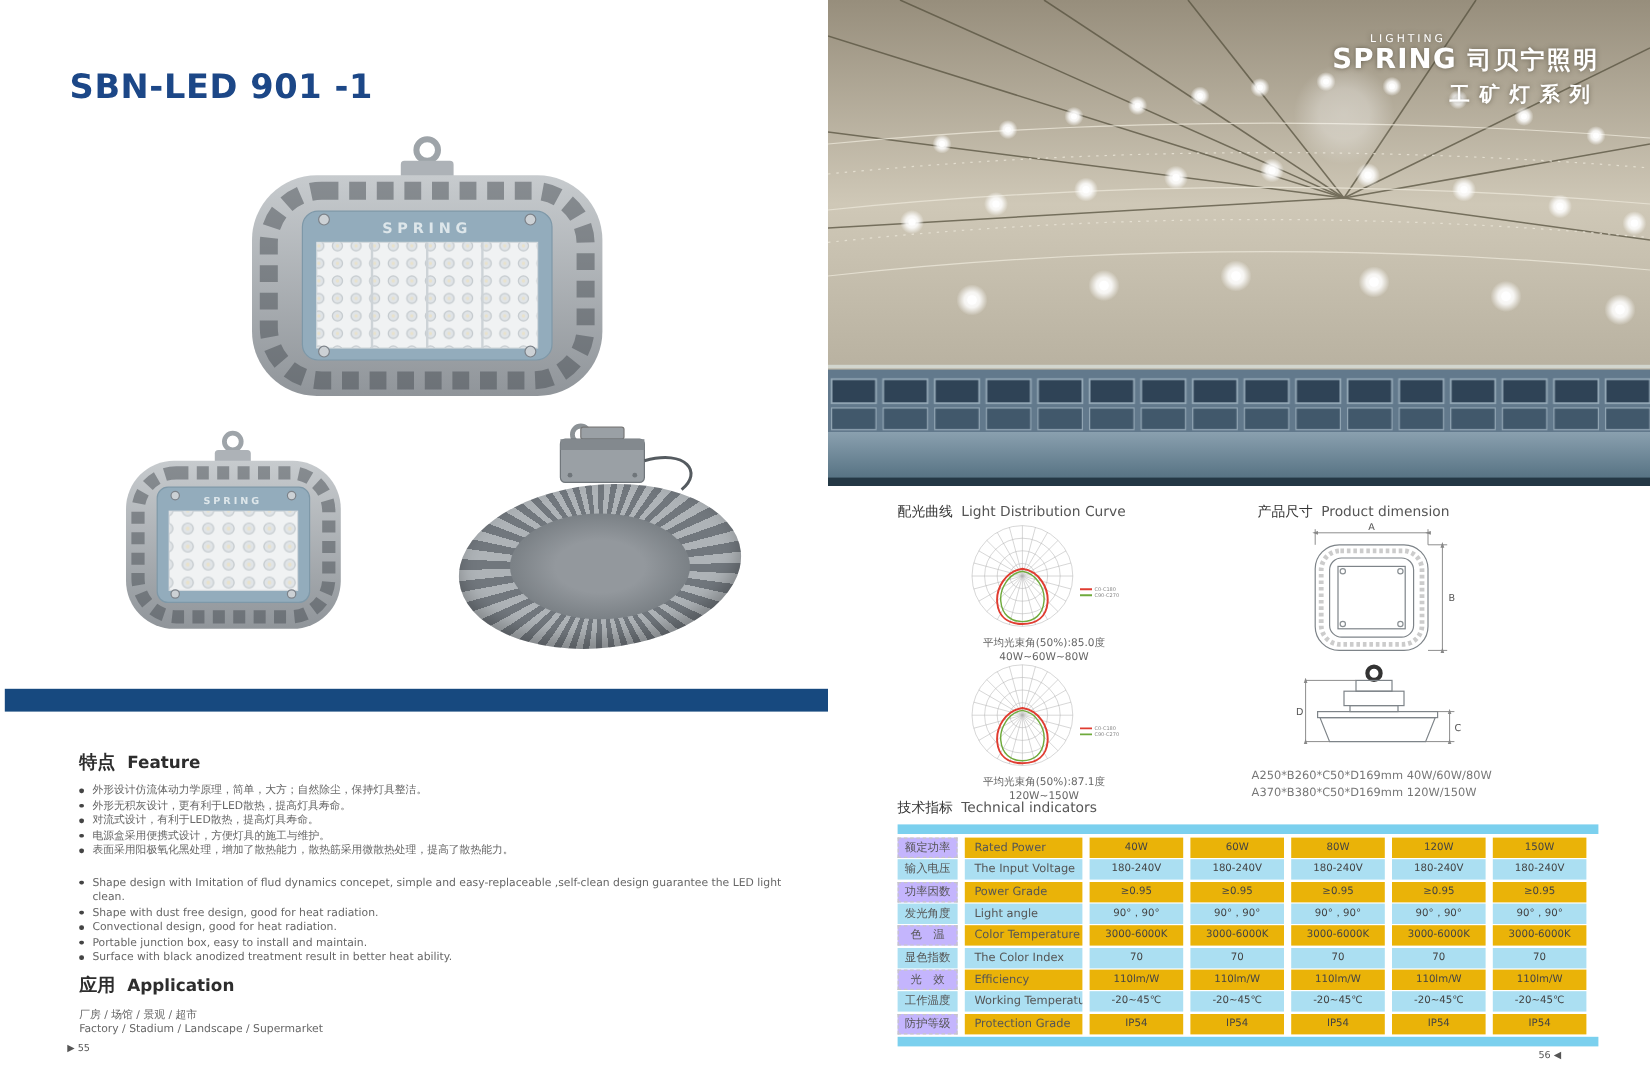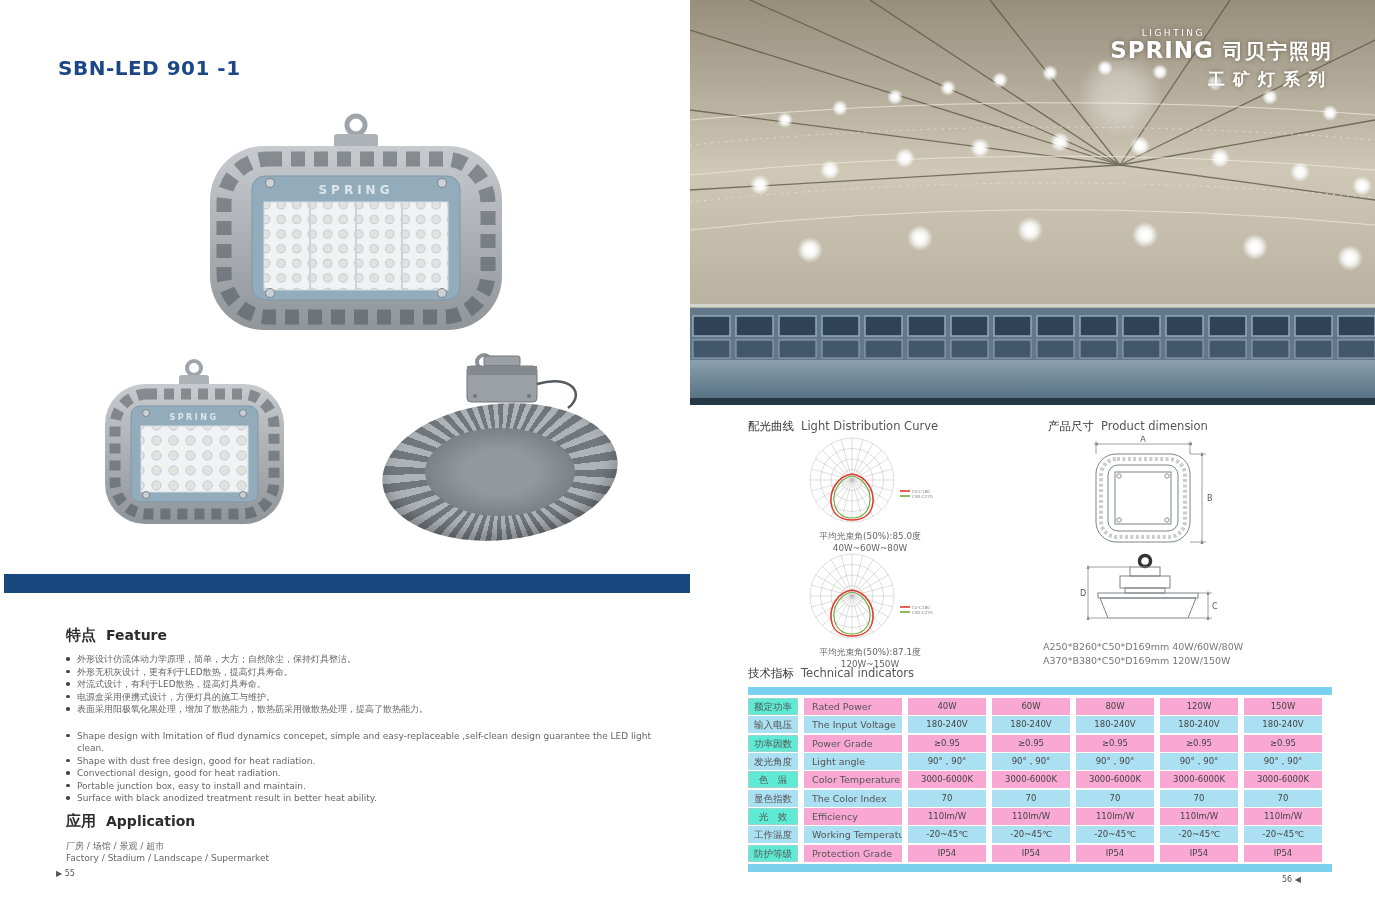"SBN-LED 901 -1" .title { font-size: 20px -> 28px }
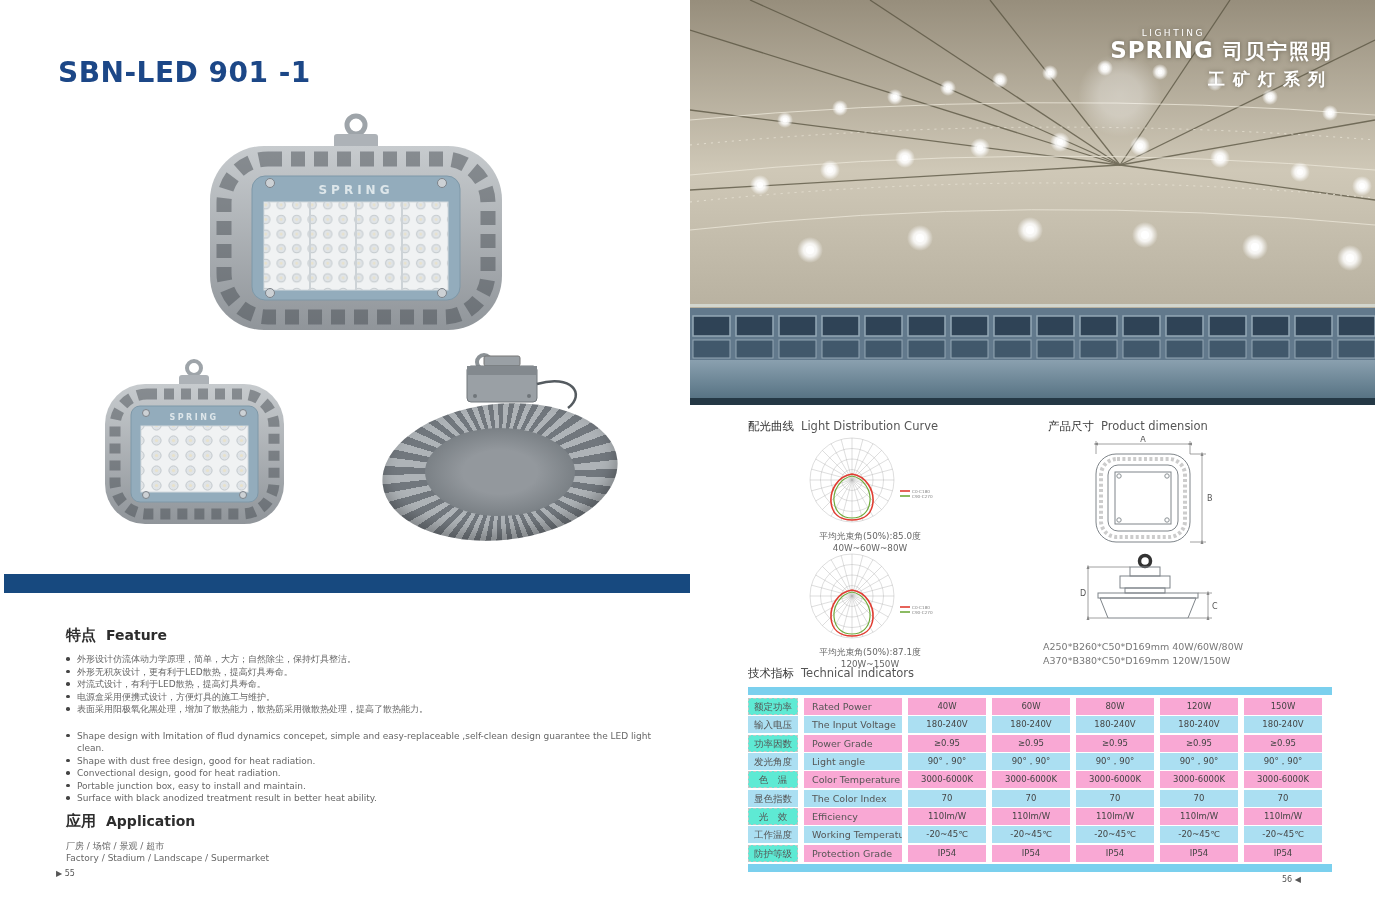"额定功率" .trow.base .c-zh { background: #5eead4 -> #c4b5fd }
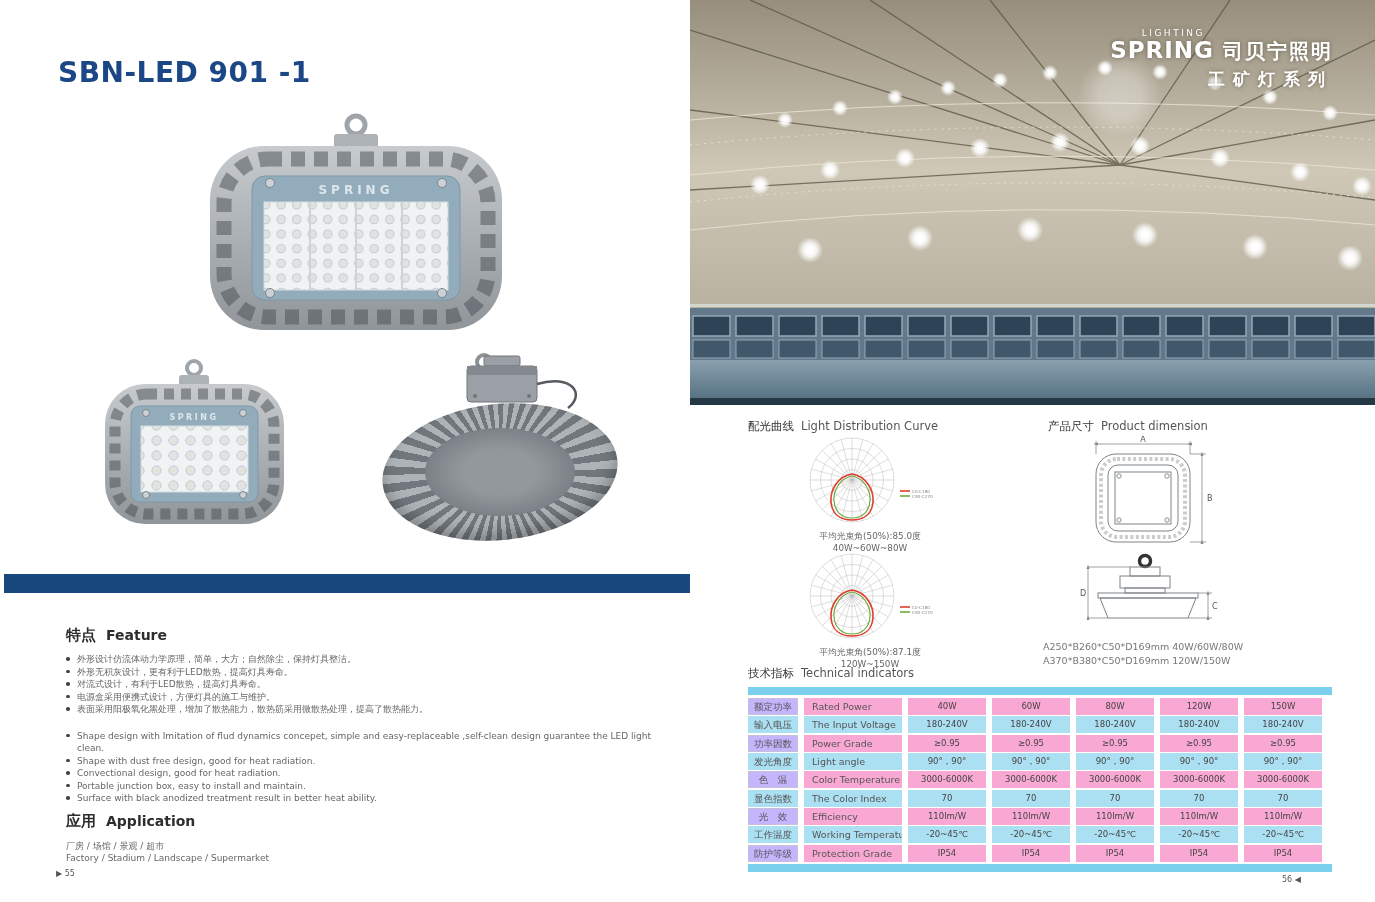"Rated Power" .trow.base .c-en,.trow.base .c-val { background: #f9a8d4 -> #eab308 }
